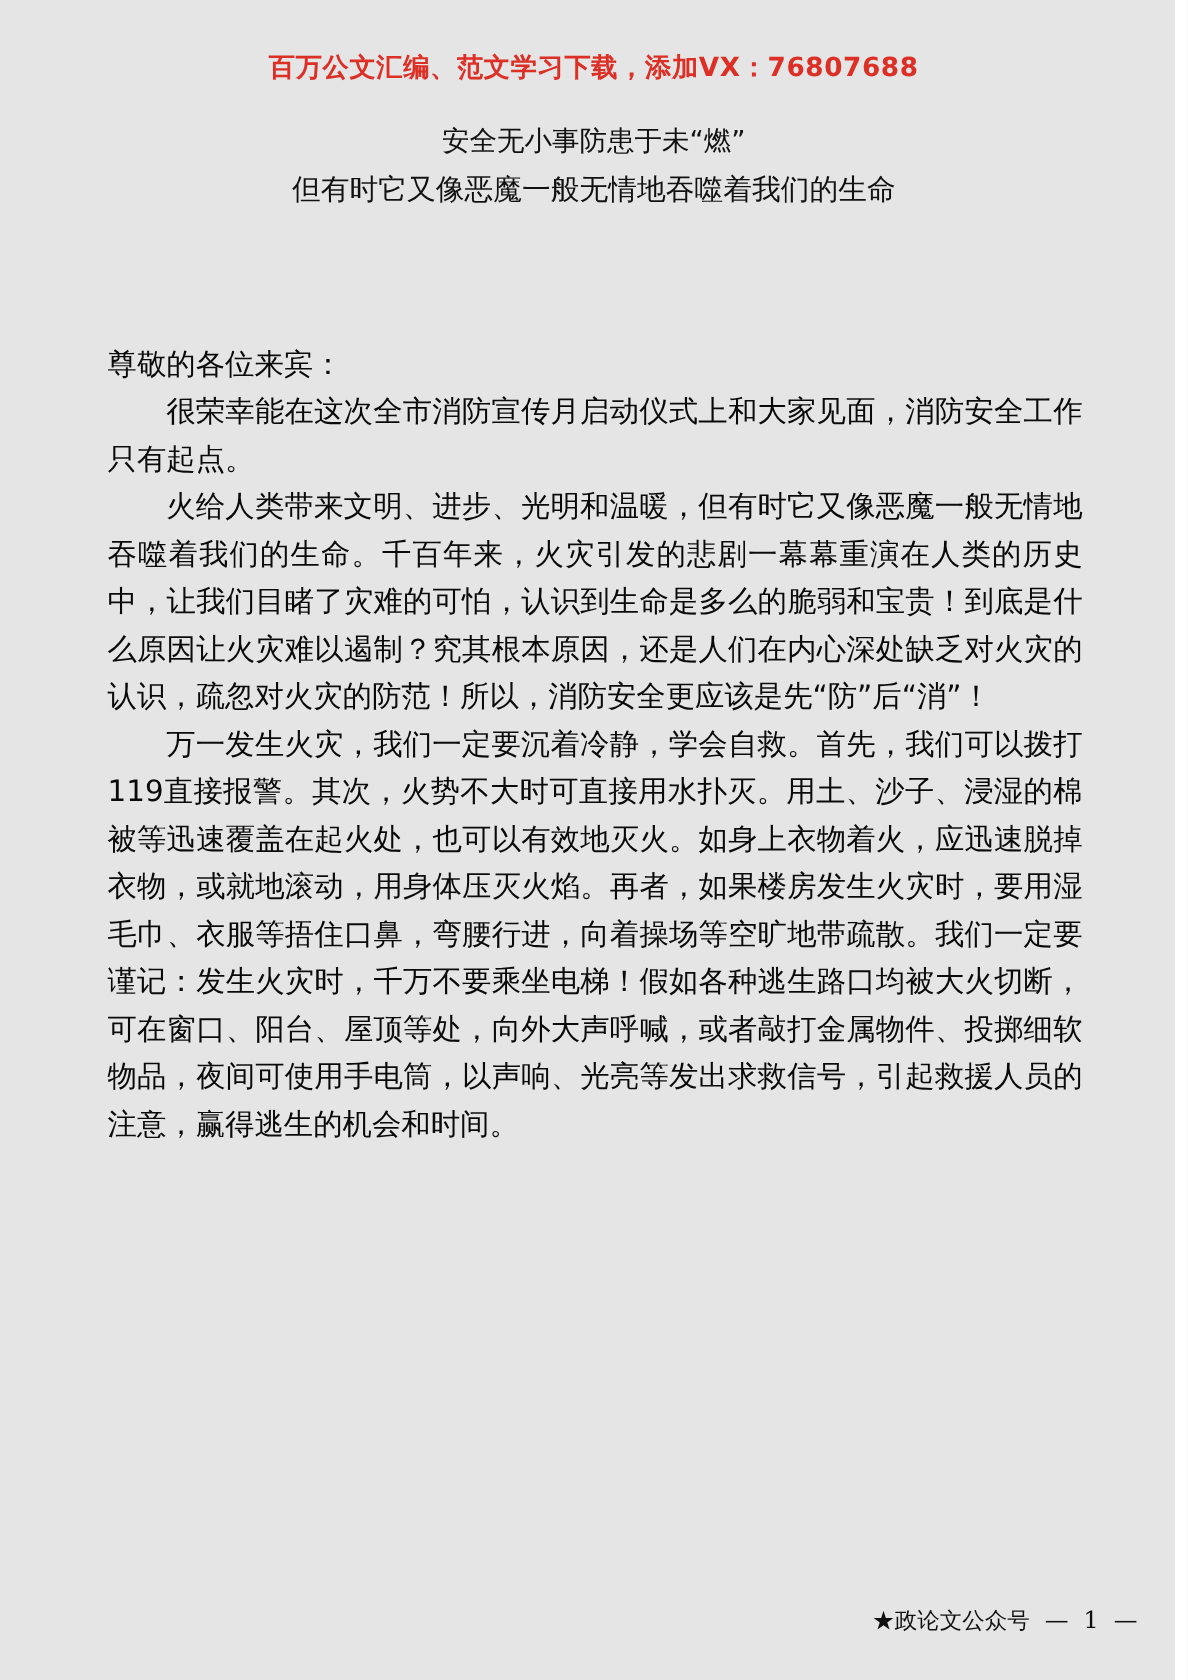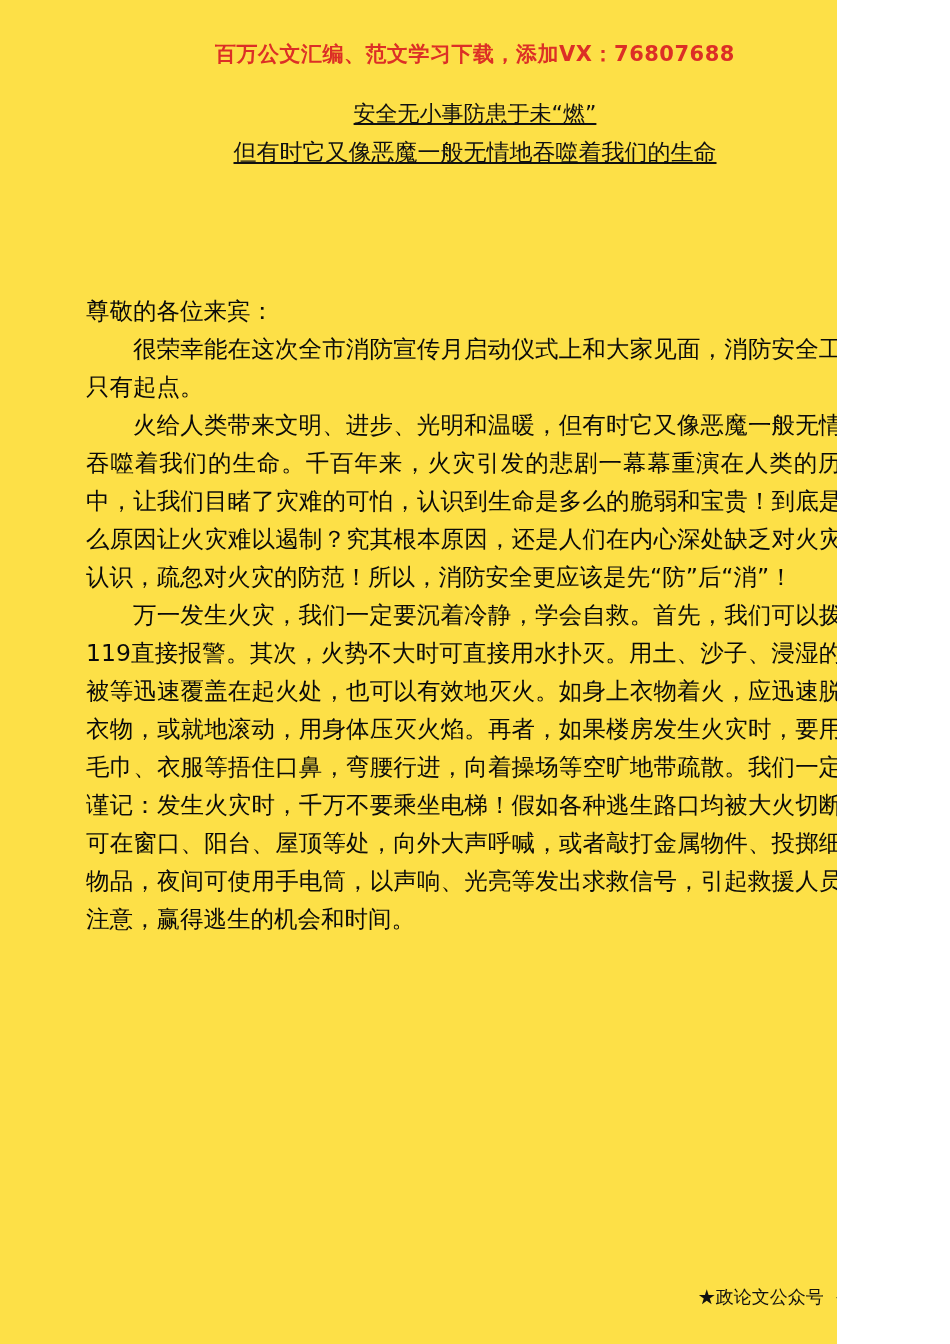"百万公文汇编、范文学习下载，添加VX：76807688" .page { background: #fde047 -> #e5e5e5; width: 837px -> 940px }
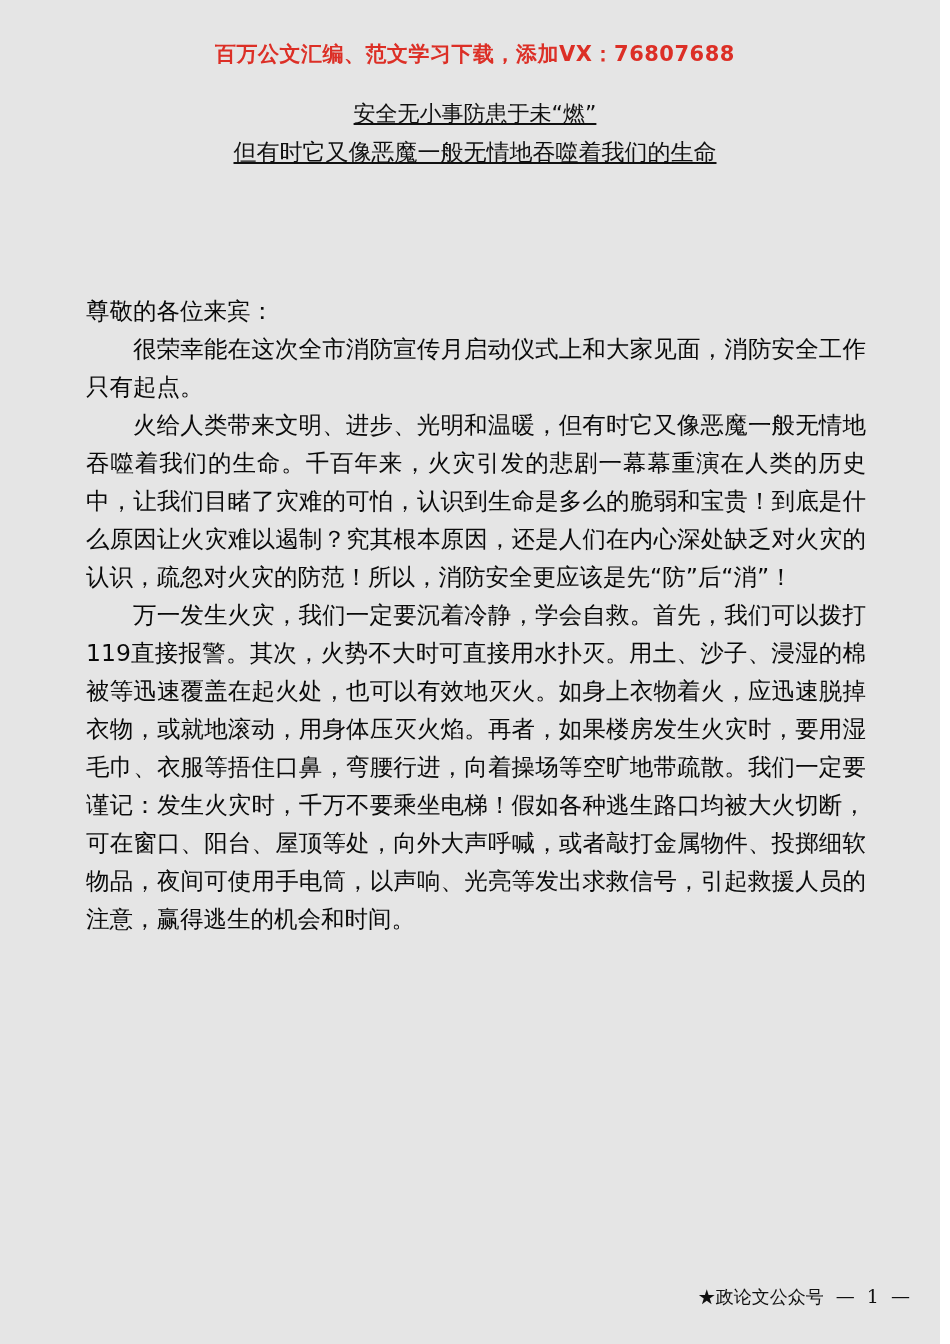"安全无小事防患于未“燃”" .doc-title-main, .doc-title-sub, .doc-author, .doc-date { text-decoration: underline -> none }
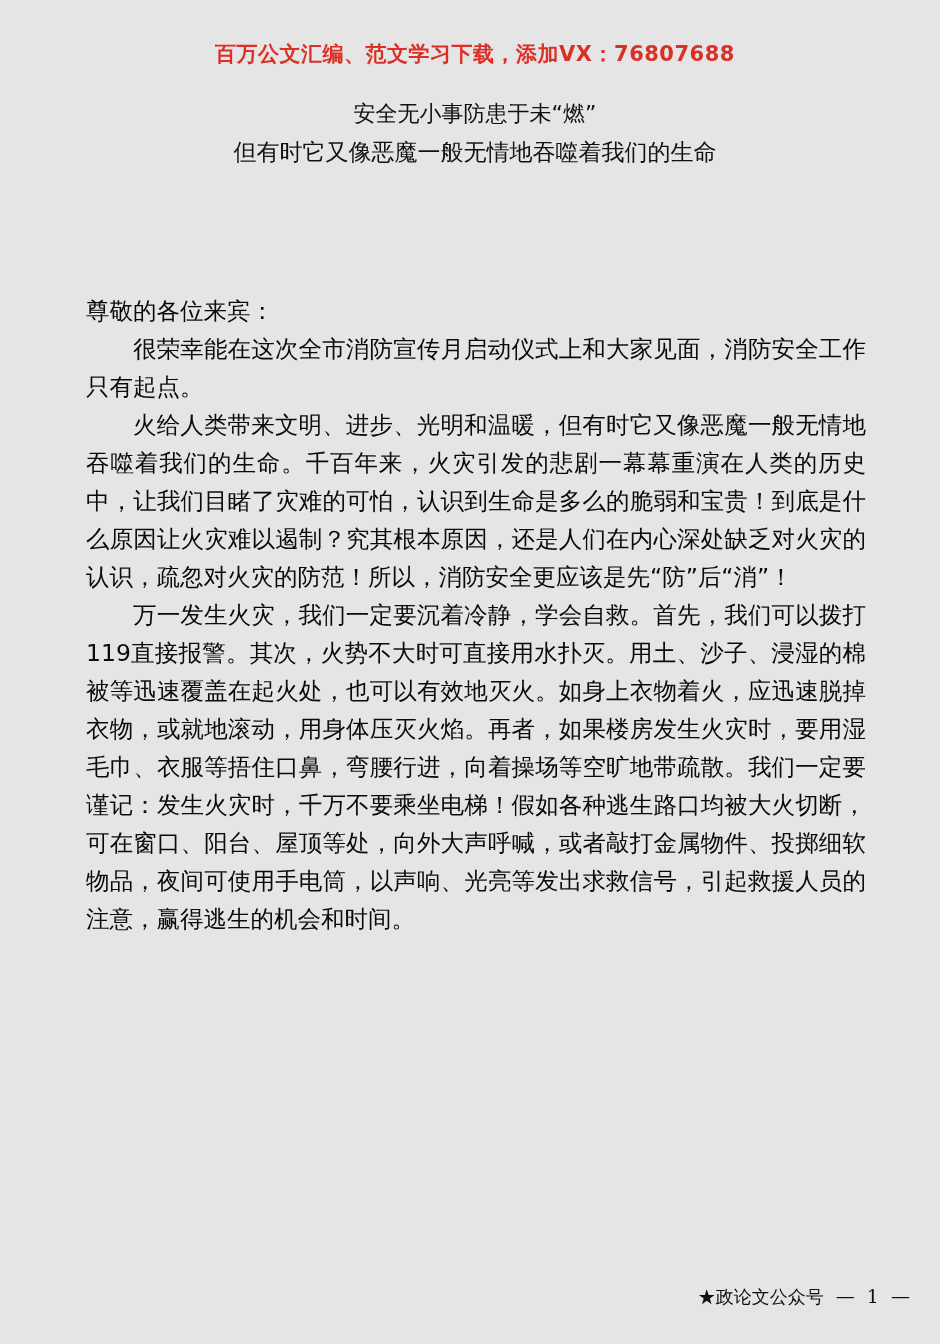"尊敬的各位来宾：" .para.salutation { margin-top: 20px -> none }
